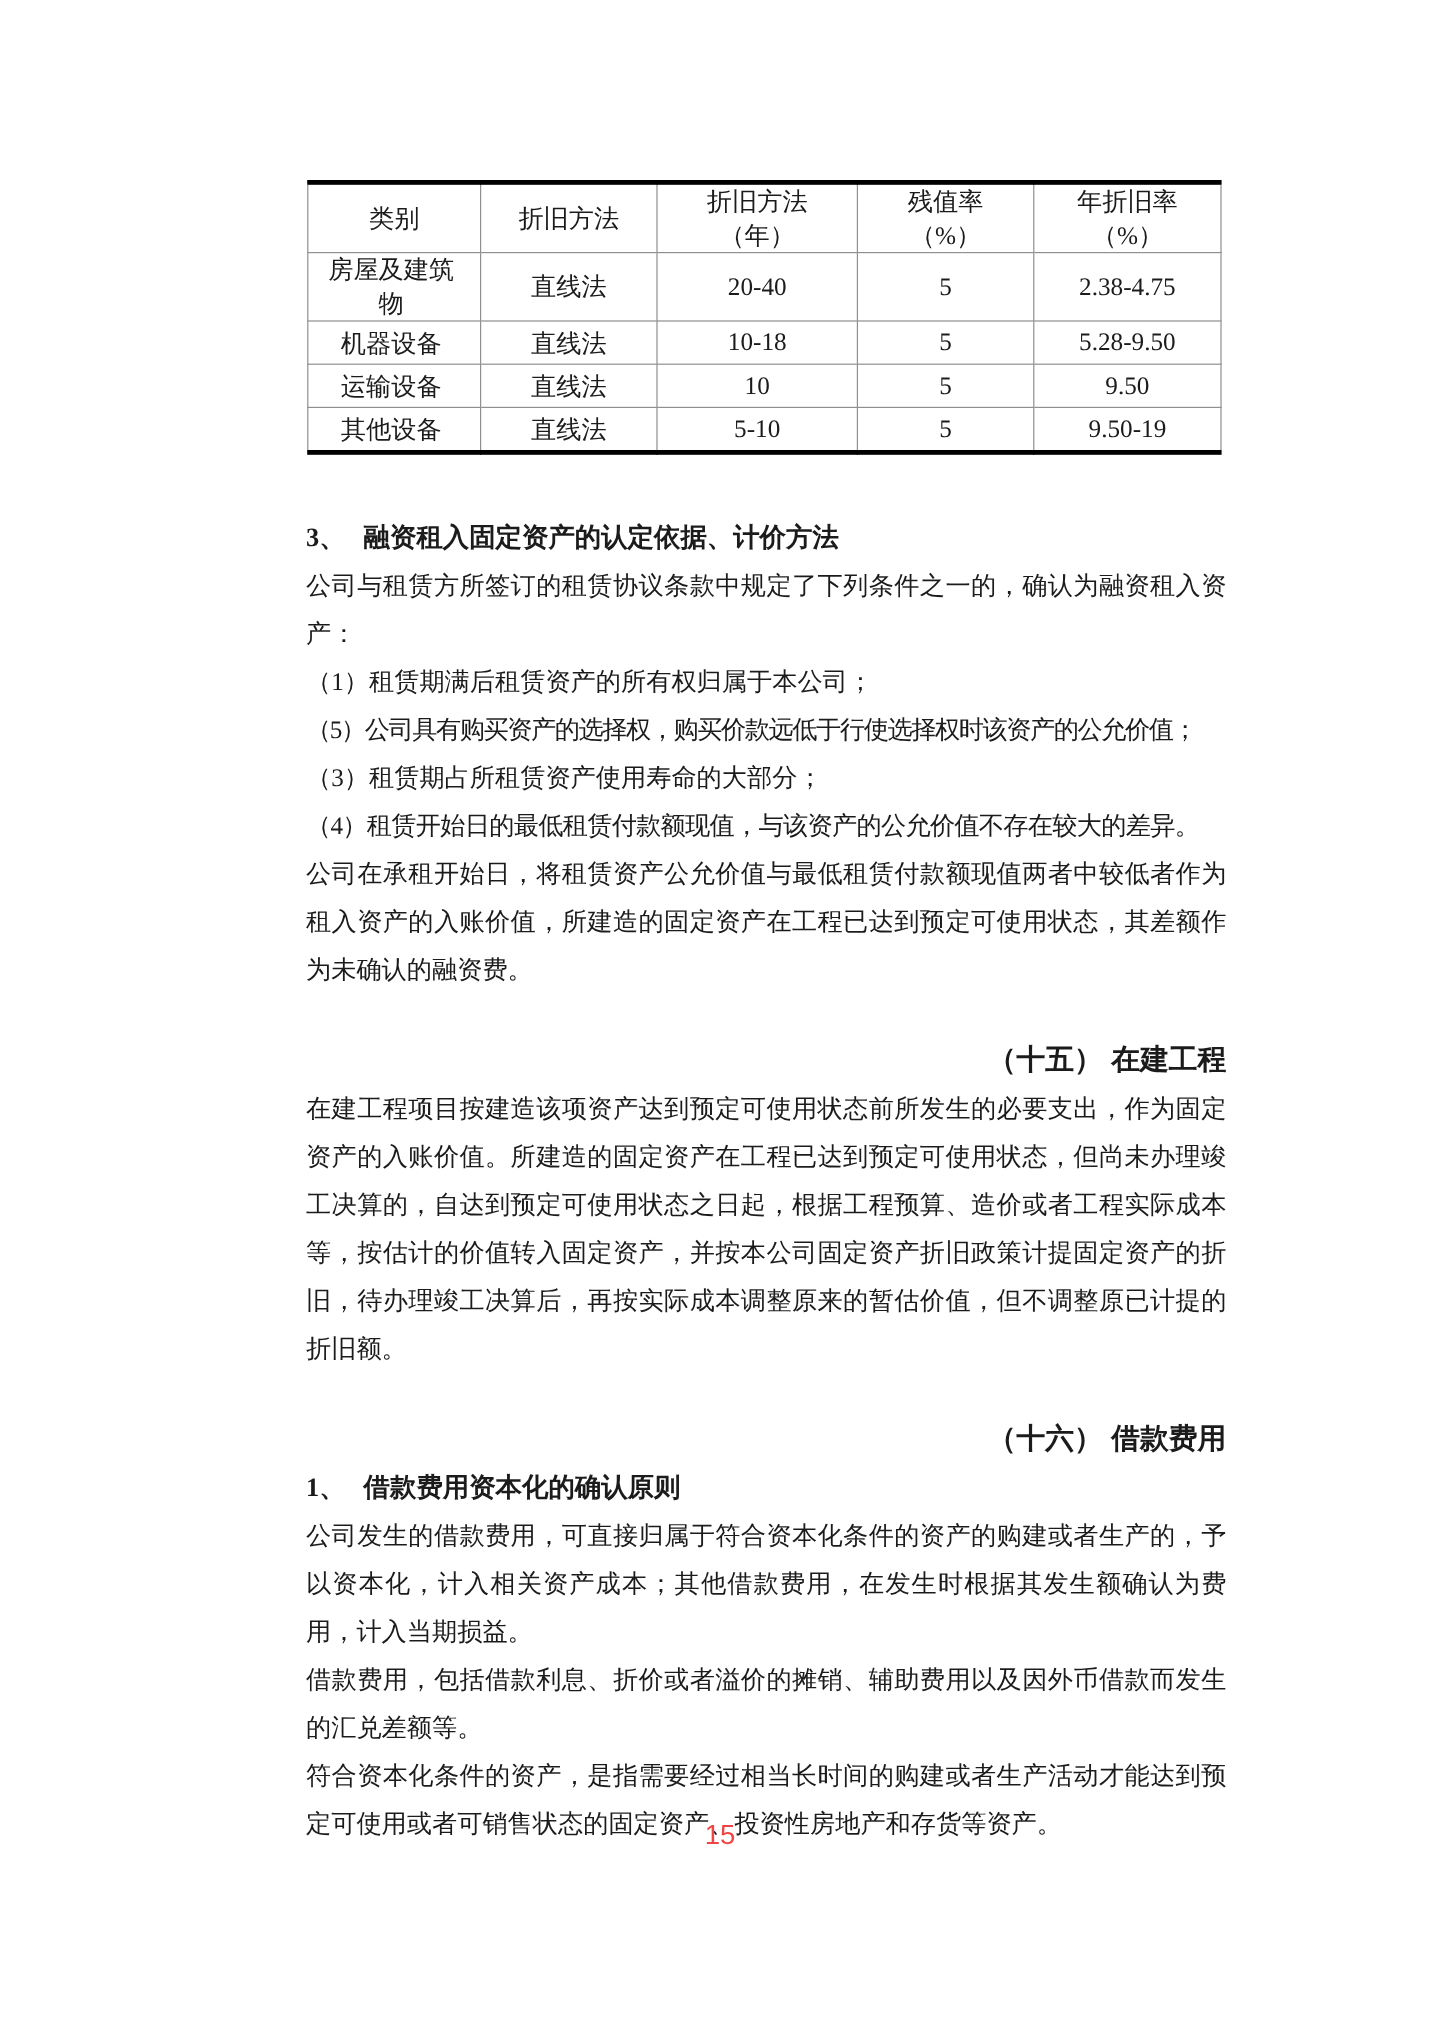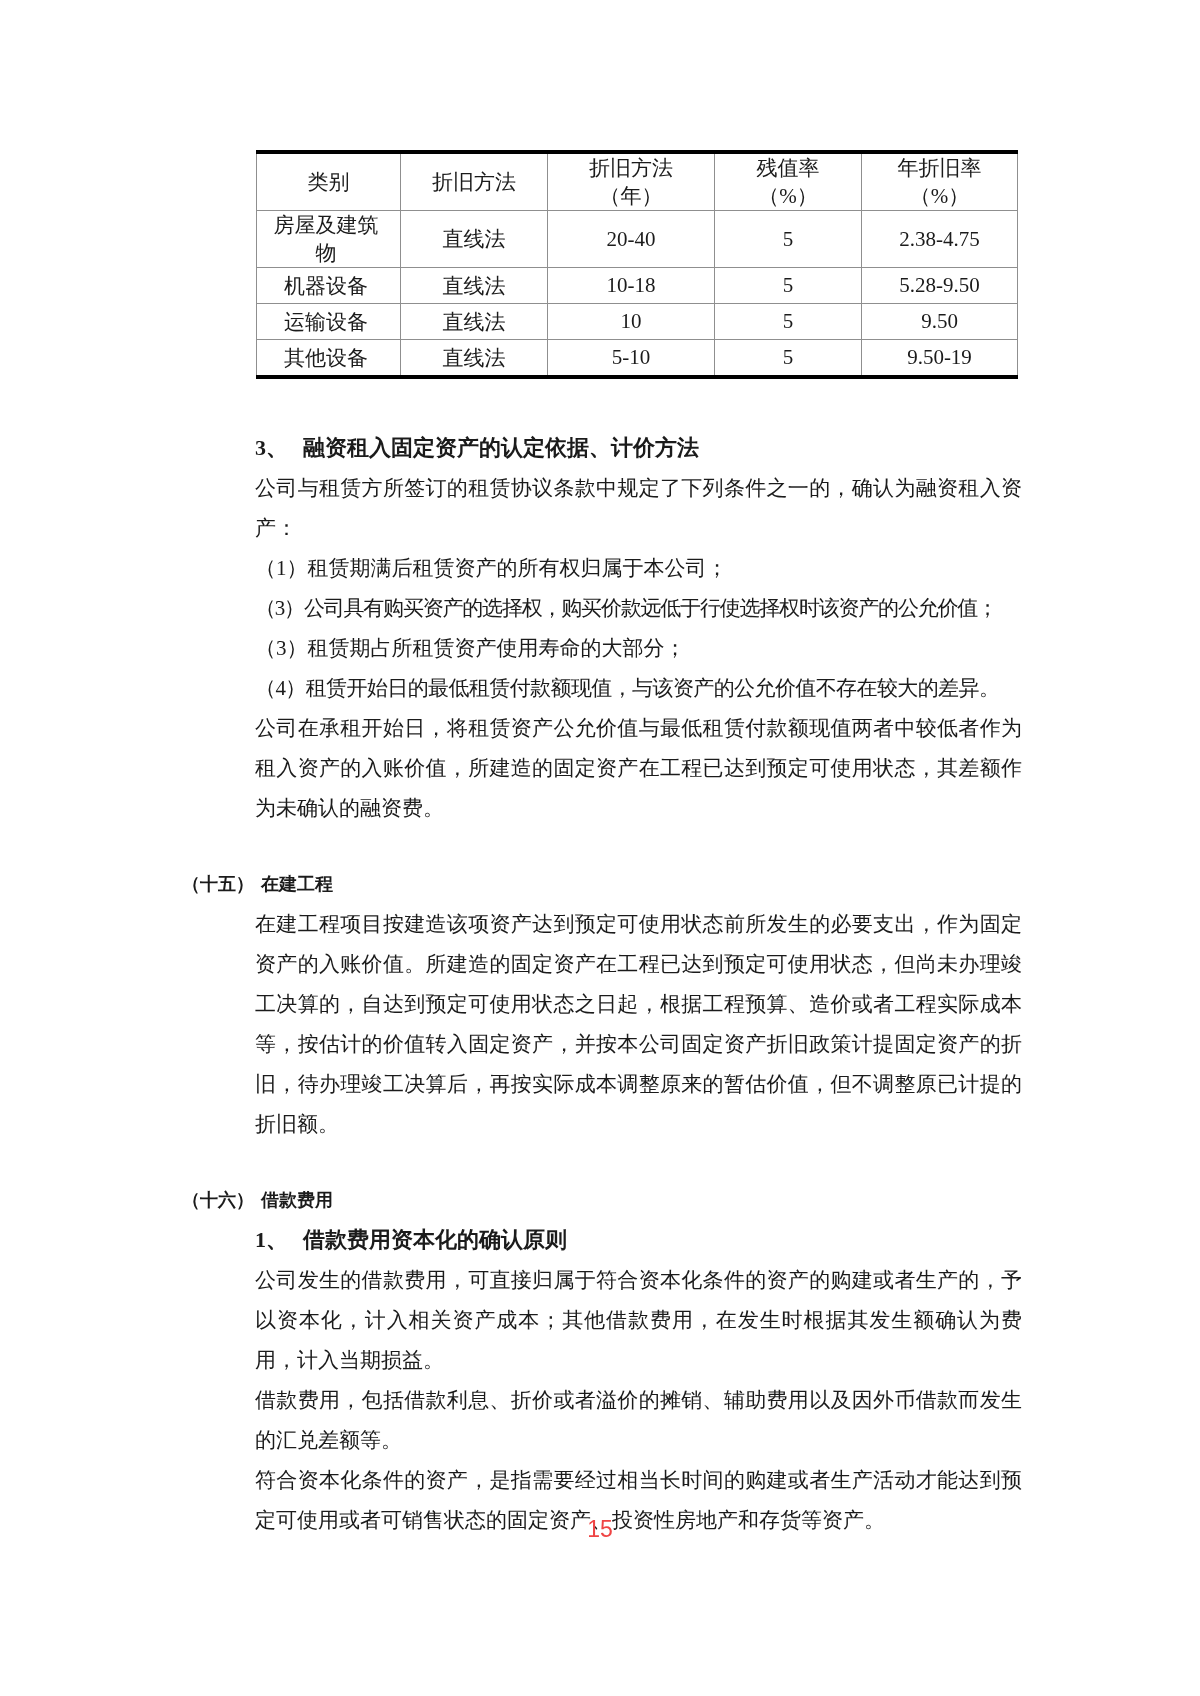"（3）公司具有购买资产的选择权，购买价款远低于行使选择权时该资产的公允价值；" p.para { text: 3 -> 5 }
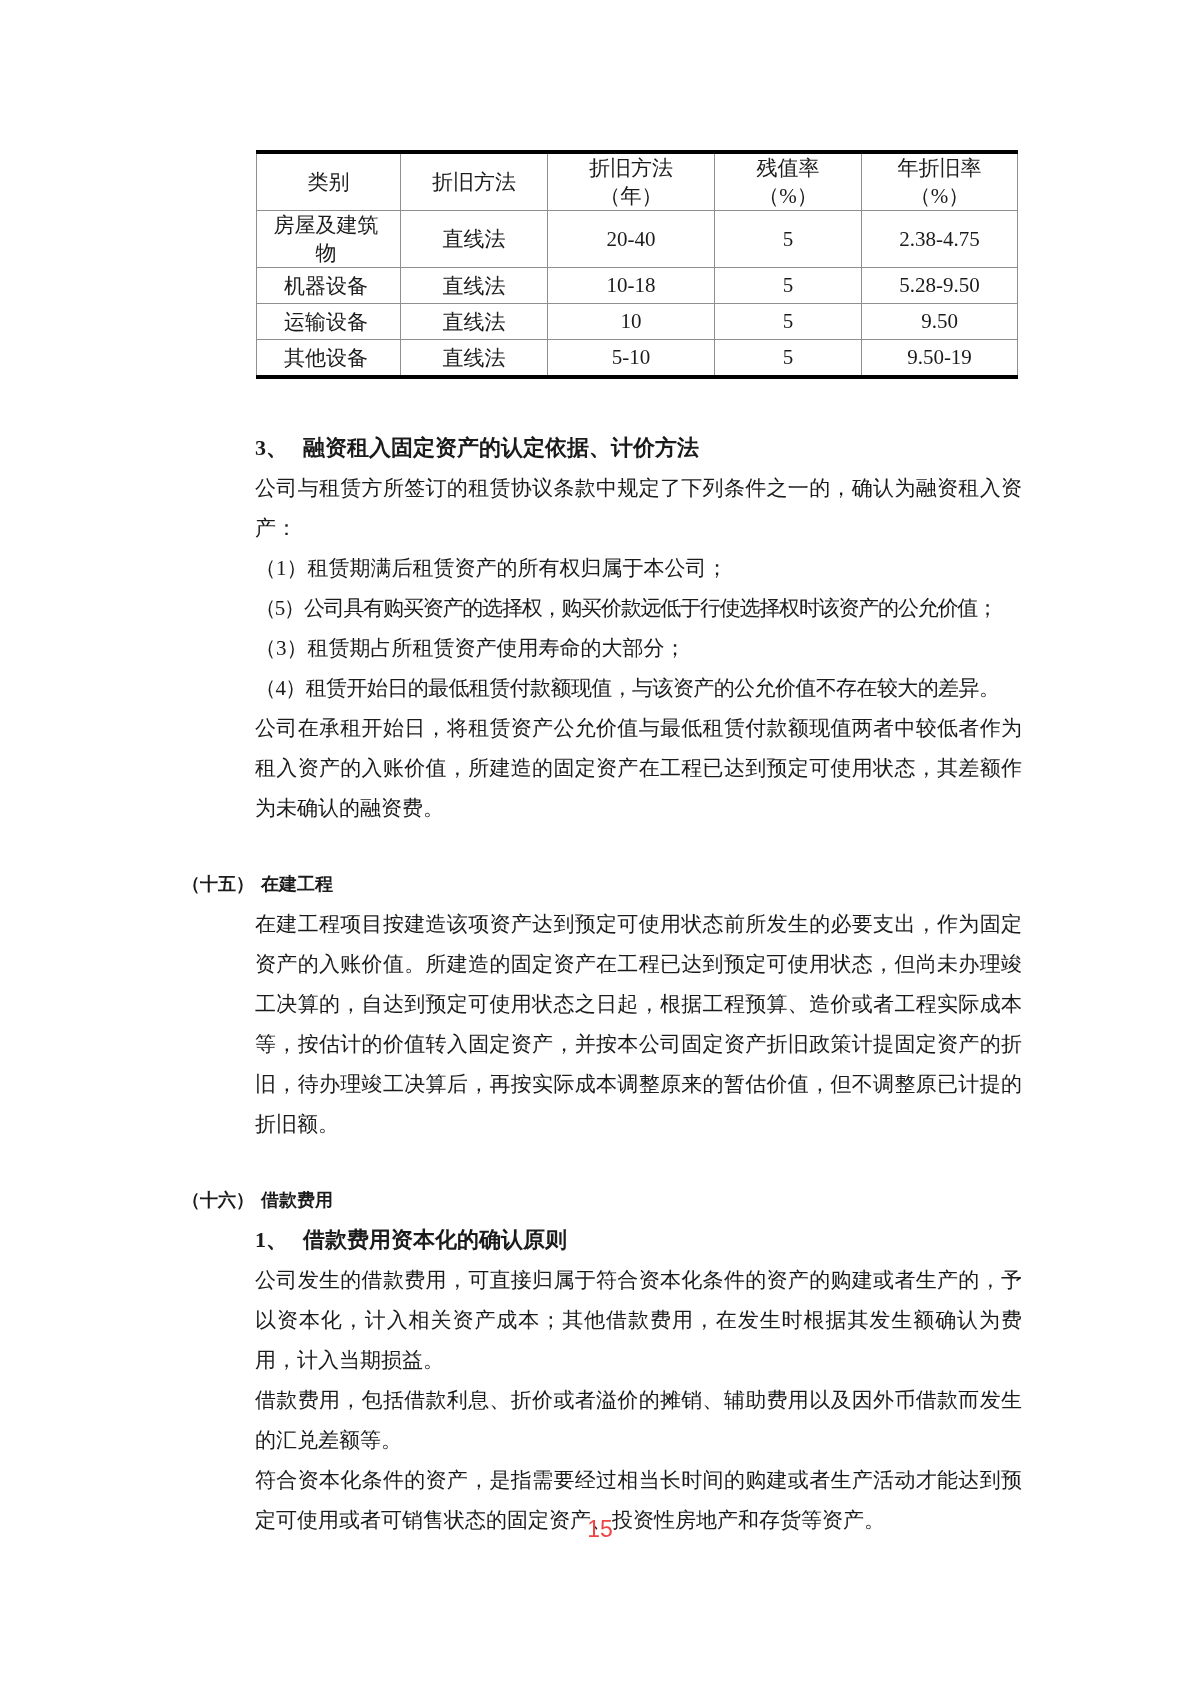"（十五） 在建工程" .h2 { font-size: 18px -> 24px; text-align: none -> right }
